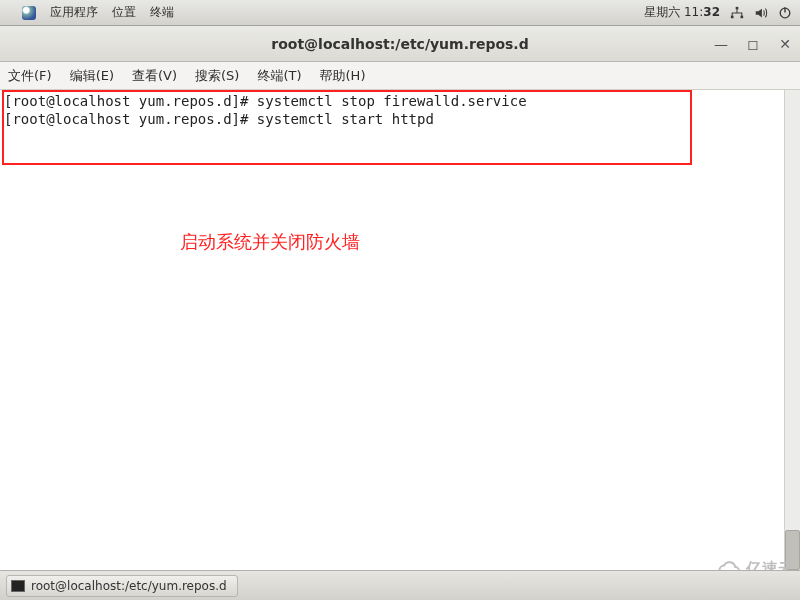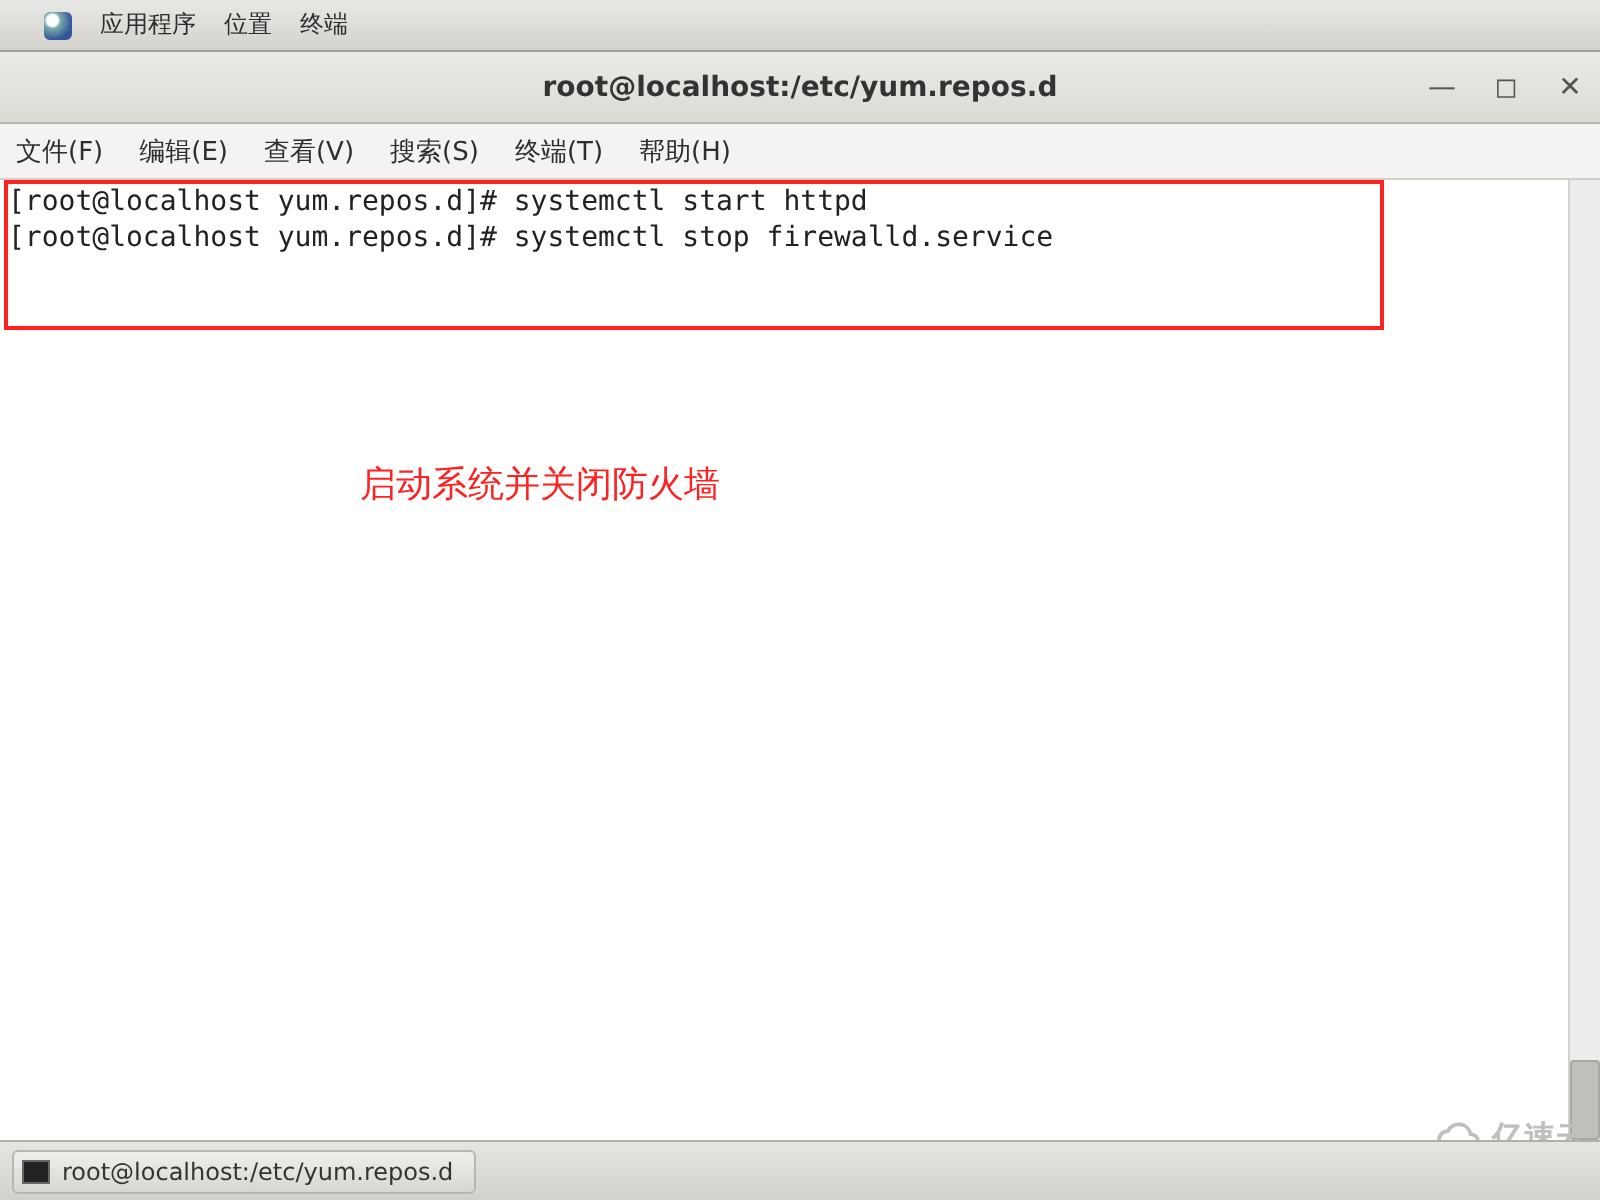"星期六 11:32" div.right { html: none -> <div> <span> <span>星期六</span> <span>11</span>:<span>32</span> </span> <svg> <rect></rect> <rect></rect> <rect></rect> <path></path> </svg> <svg> <path></path> <path></path> </svg> <svg> <circle></circle> <rect></rect> </svg> </div> }
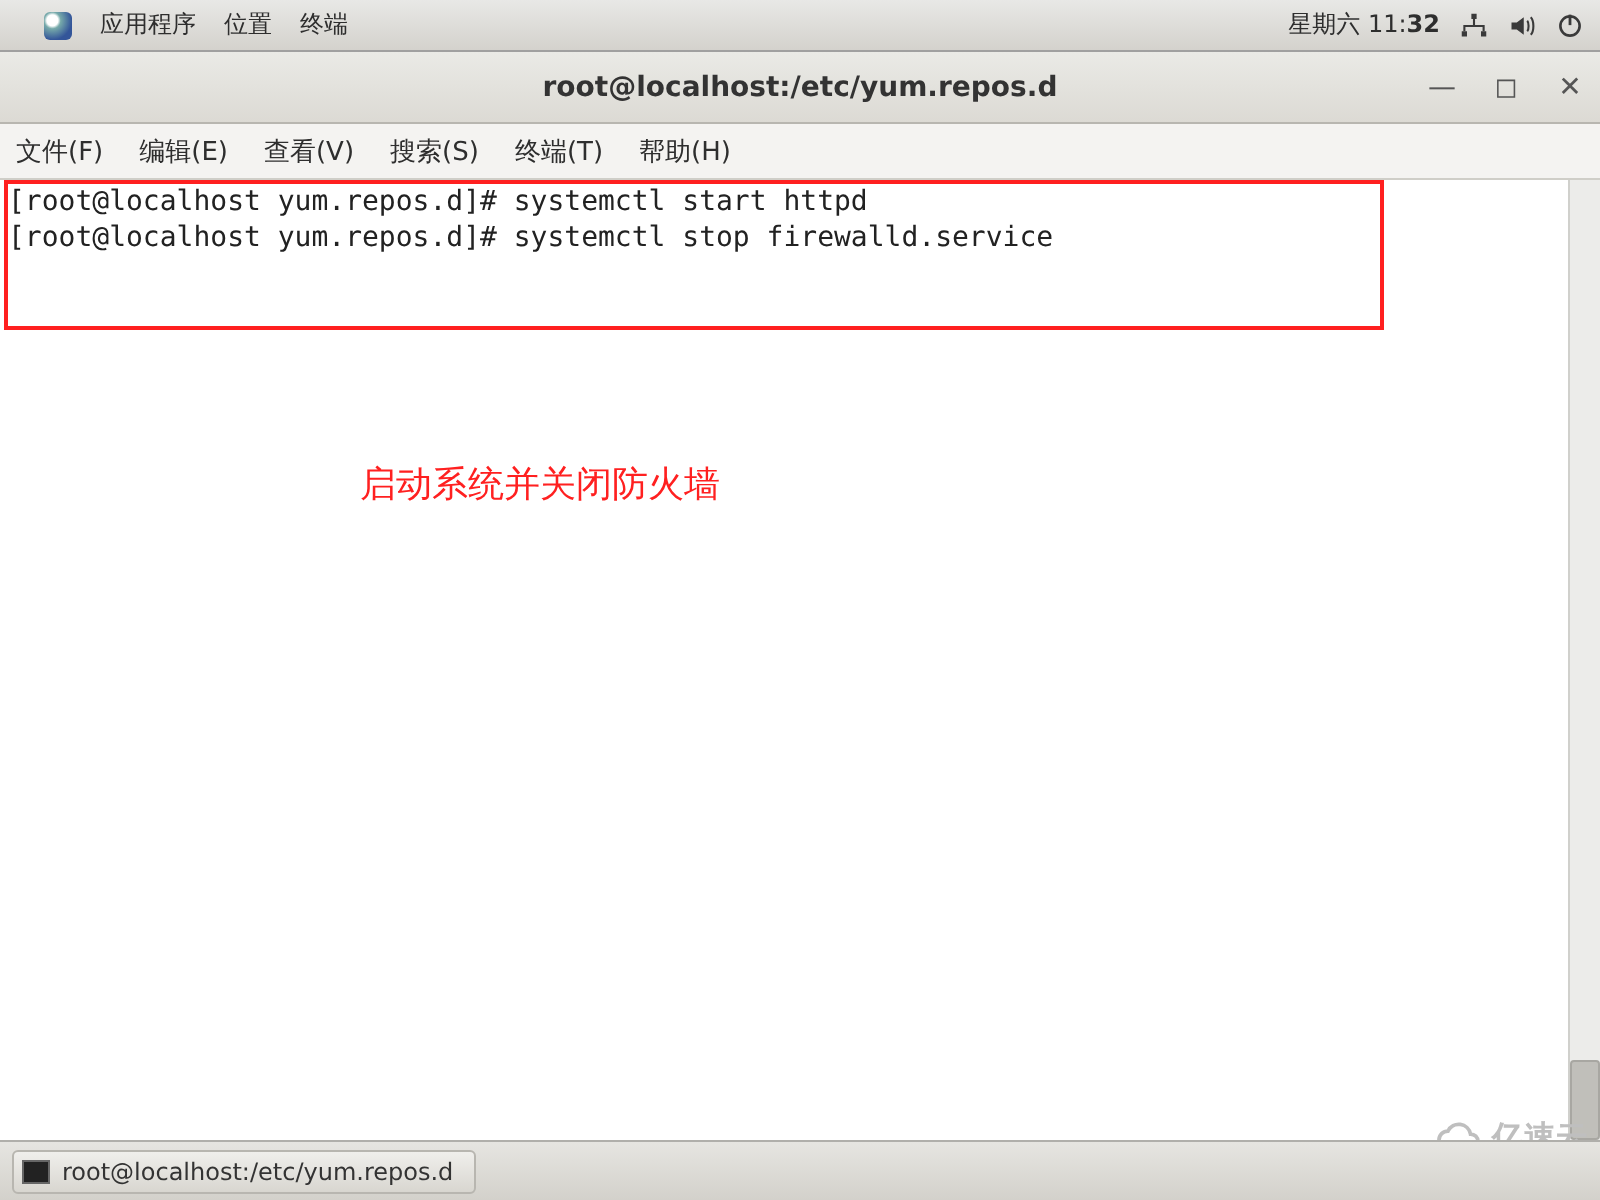"[root@localhost yum.repos.d]# systemctl" div { order: before "[root@localhost yum.repos.d]# systemctl stop" -> after "[root@localhost yum.repos.d]# systemctl stop" }
